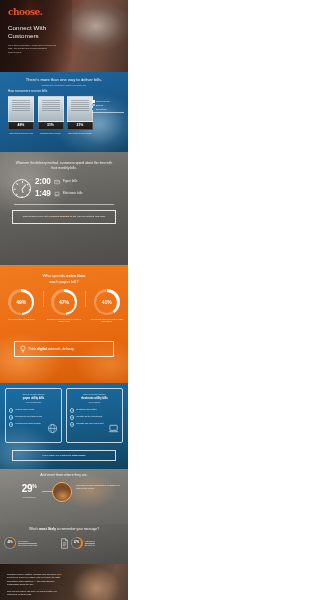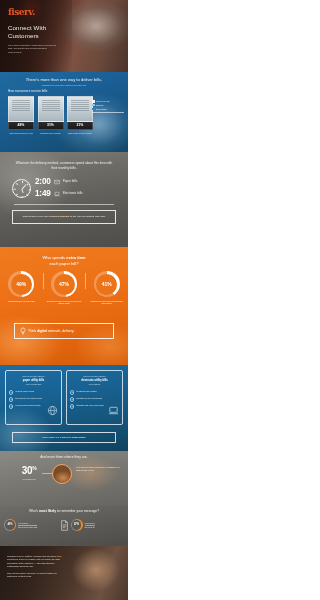"fiserv." div.logo { text: fiserv -> choose }
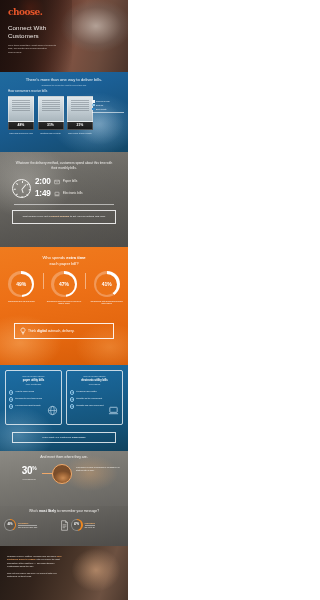"2:00" .gray { height: 95px -> 113px }
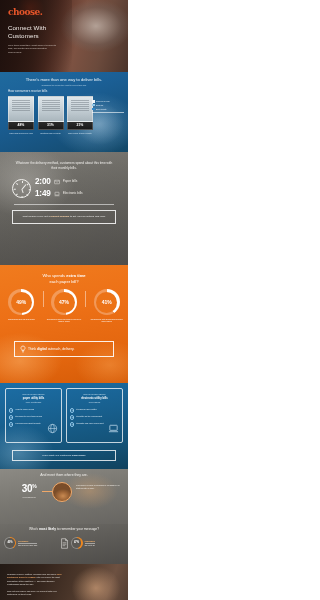"30" span { text: 30 -> 29 }
